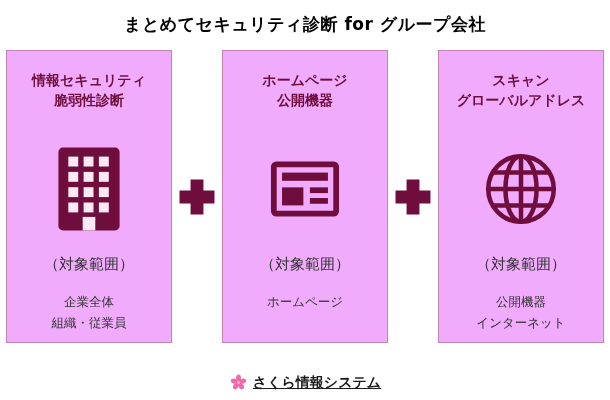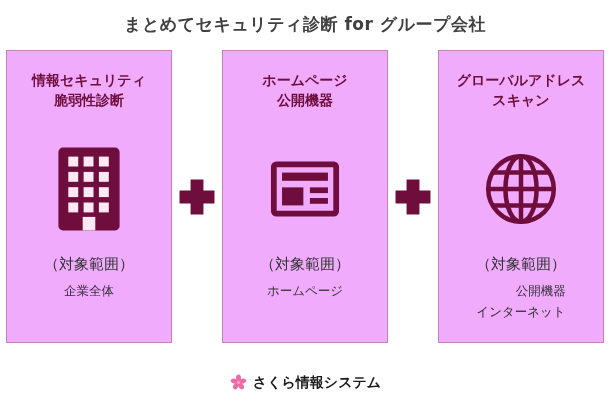"まとめてセキュリティ診断 for グループ会社" .title { color: #404040 -> #000000 }
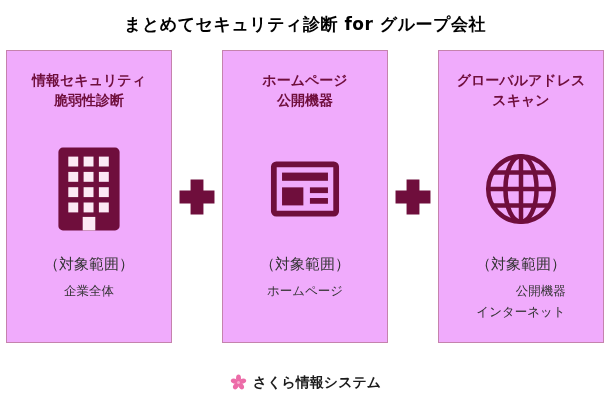"グローバルアドレス" span { order: before "スキャン" -> after "スキャン" }
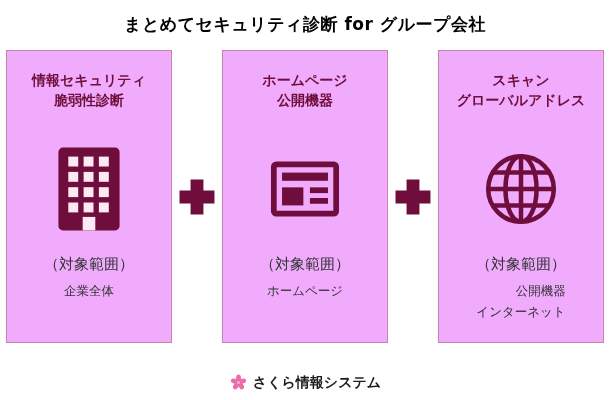"企業全体" .scope-lines { margin-top: 6px -> 17px; text-align: right -> center }
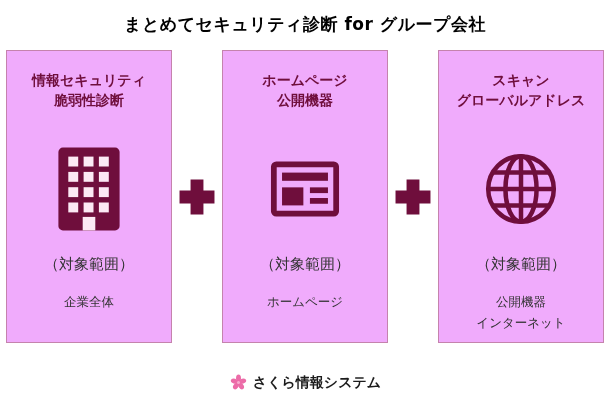"組織・従業員" span { html: none -> <span>組織・従業員</span> }
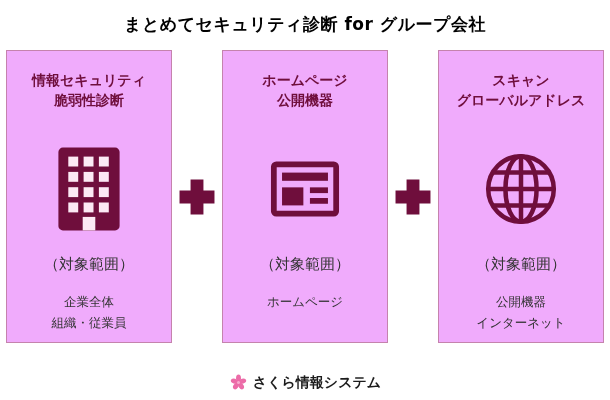"さくら情報システム" .brand-text { text-decoration: none -> underline }
